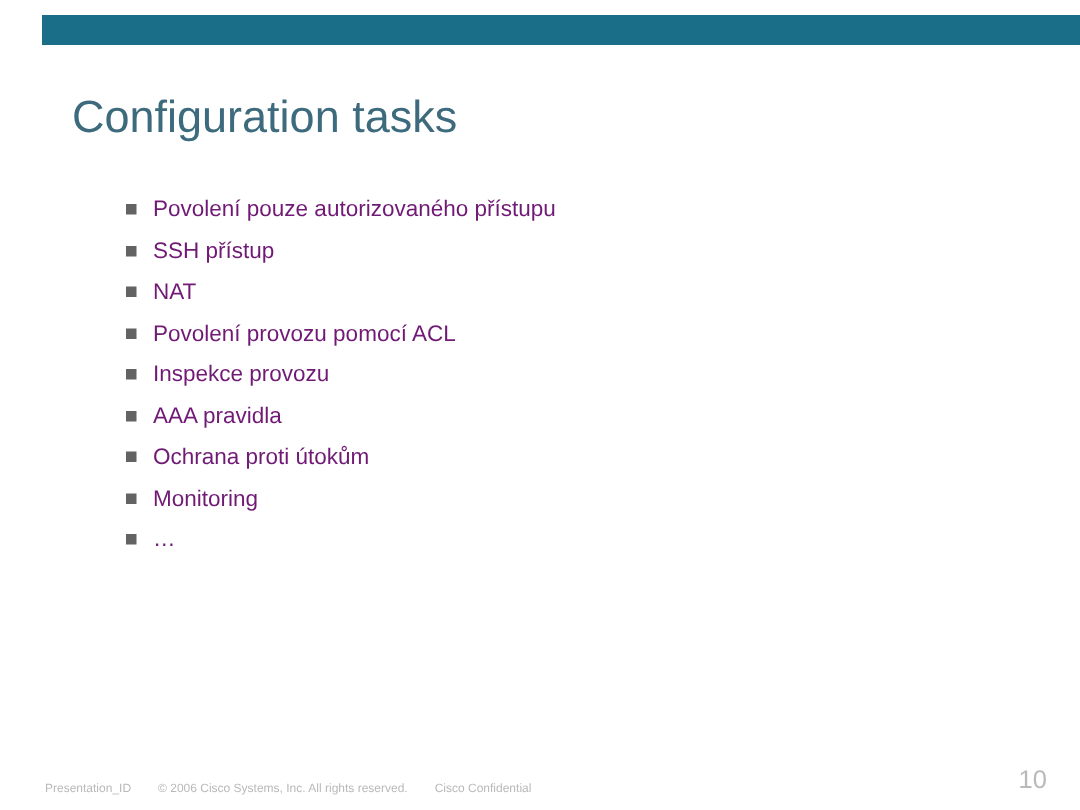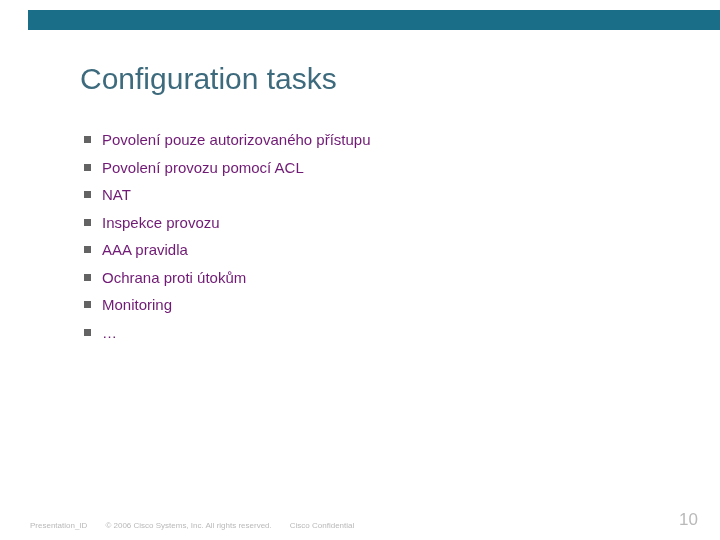"Configuration tasks" .title { left: 80px -> 48px }
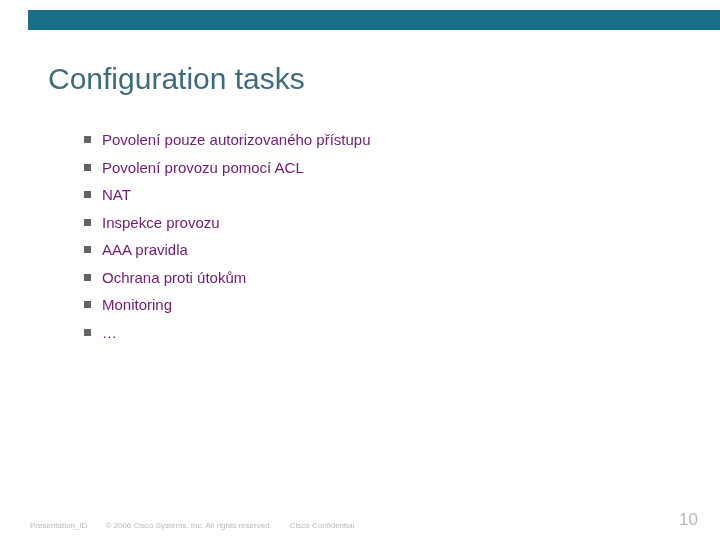"SSH přístup" li { html: none -> <li>SSH přístup</li> }
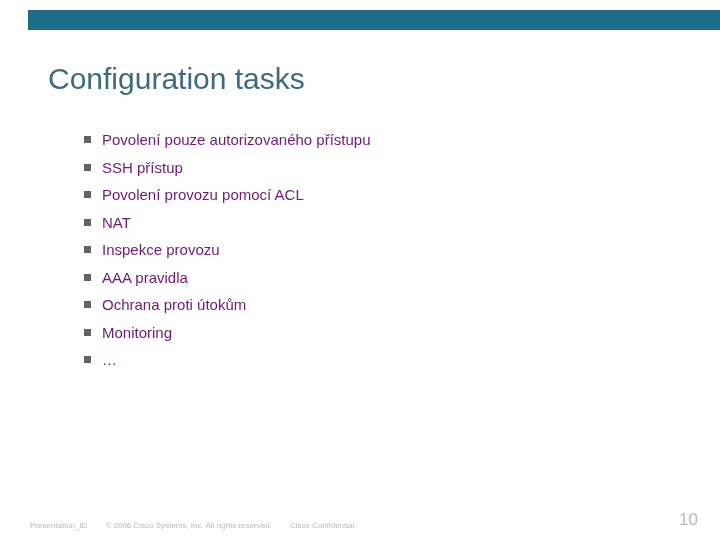"Povolení provozu pomocí ACL" li { order: before "NAT" -> after "NAT" }
